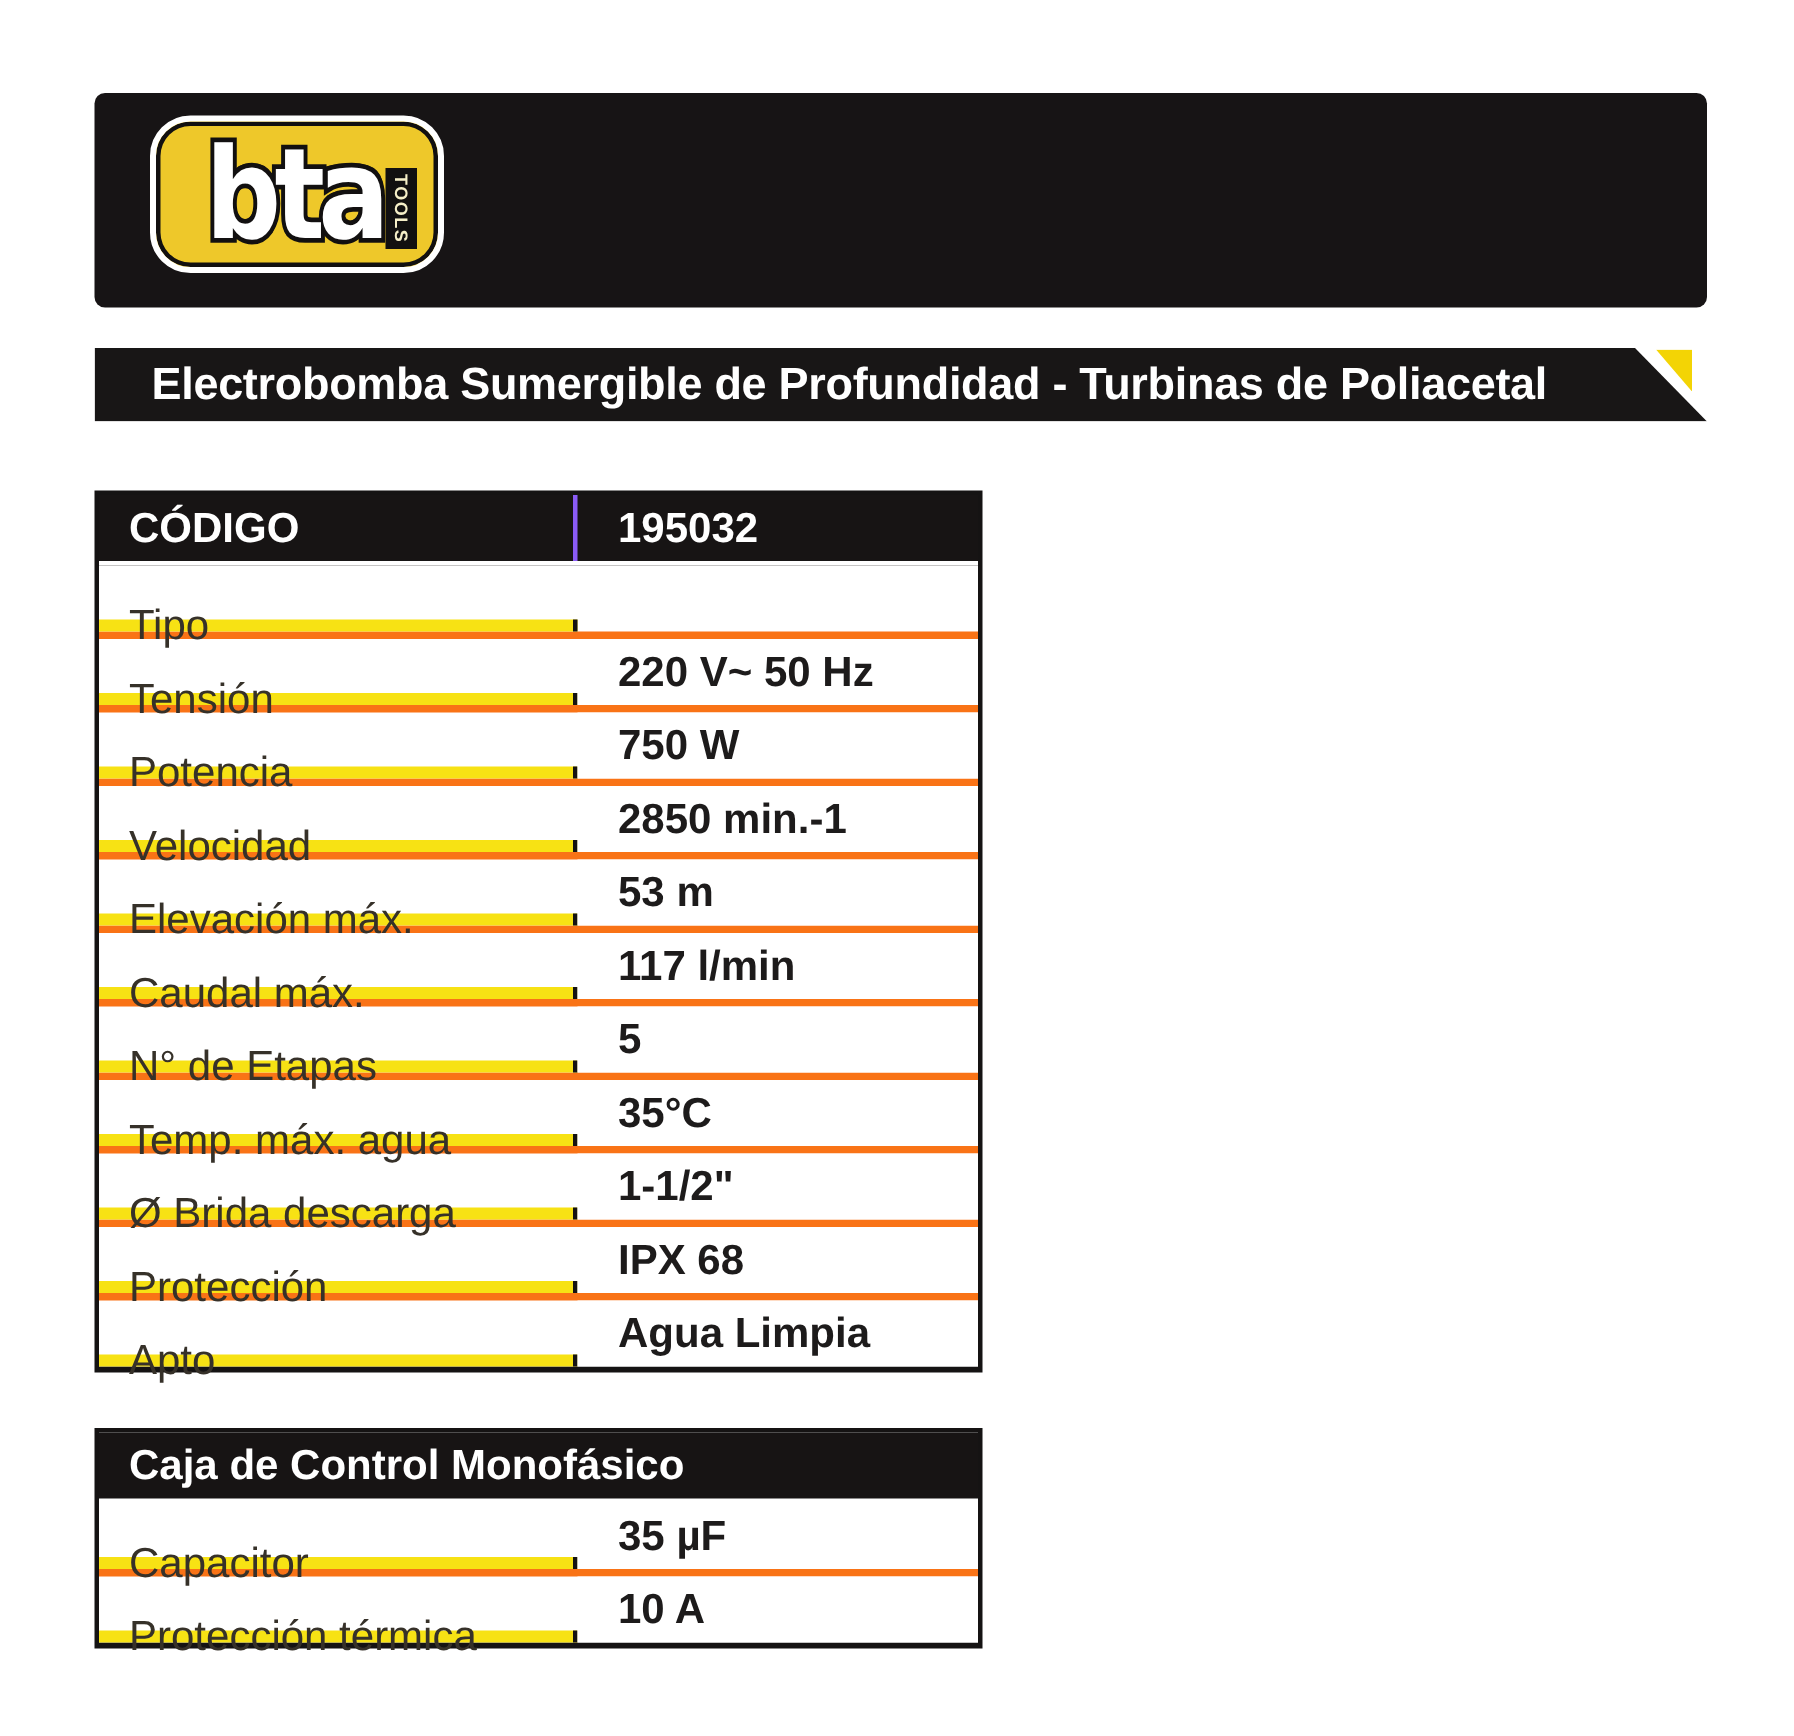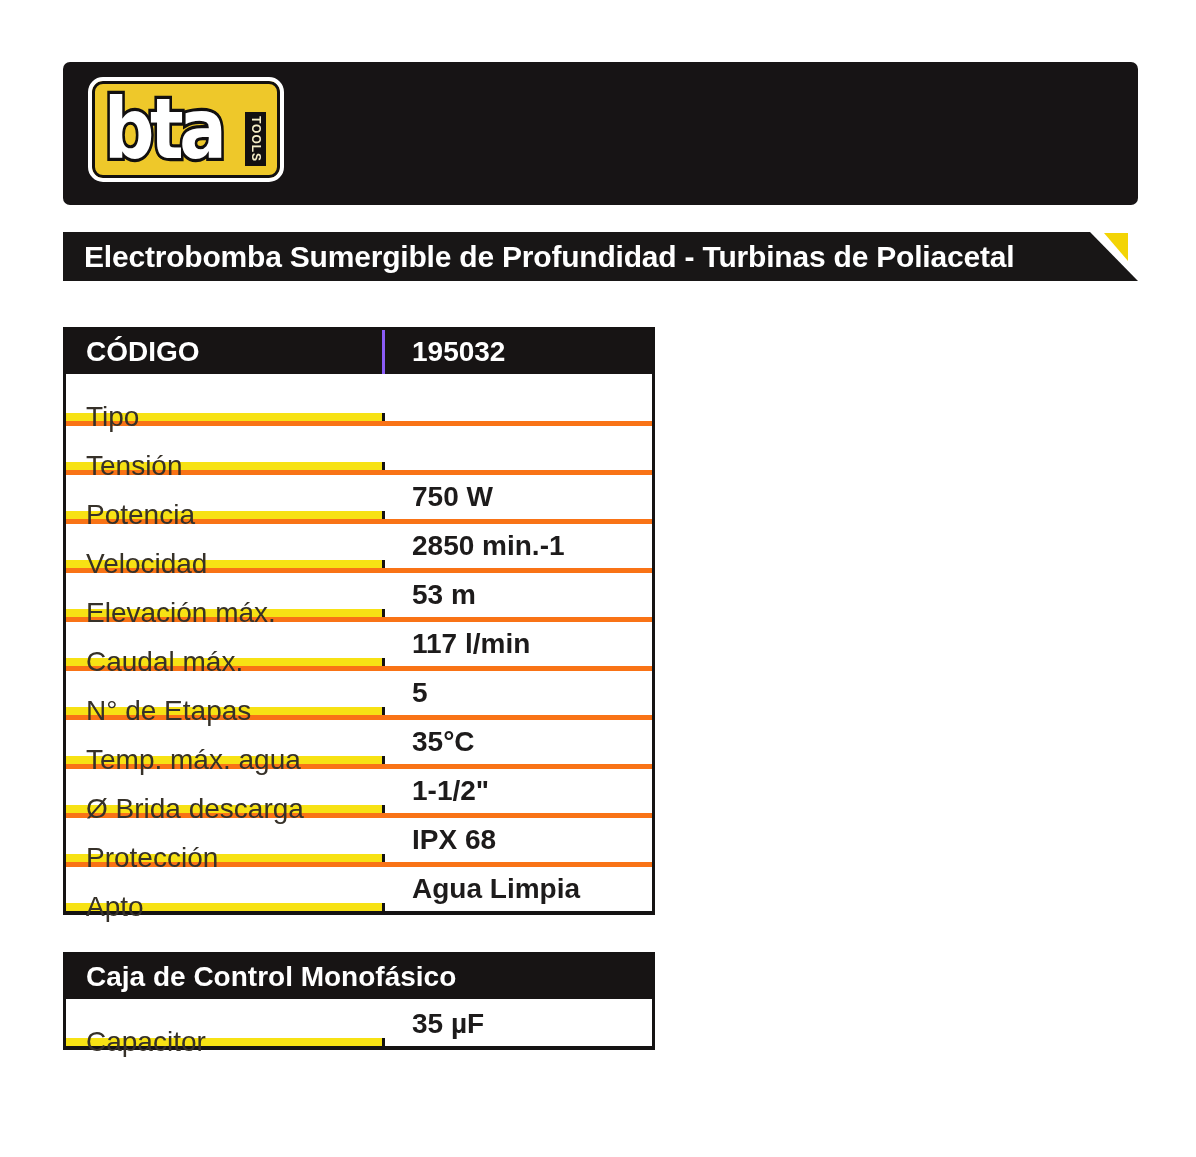"bta" .logo { border-radius: 15px -> 27px; justify-content: none -> center; left: 25px -> 37px }
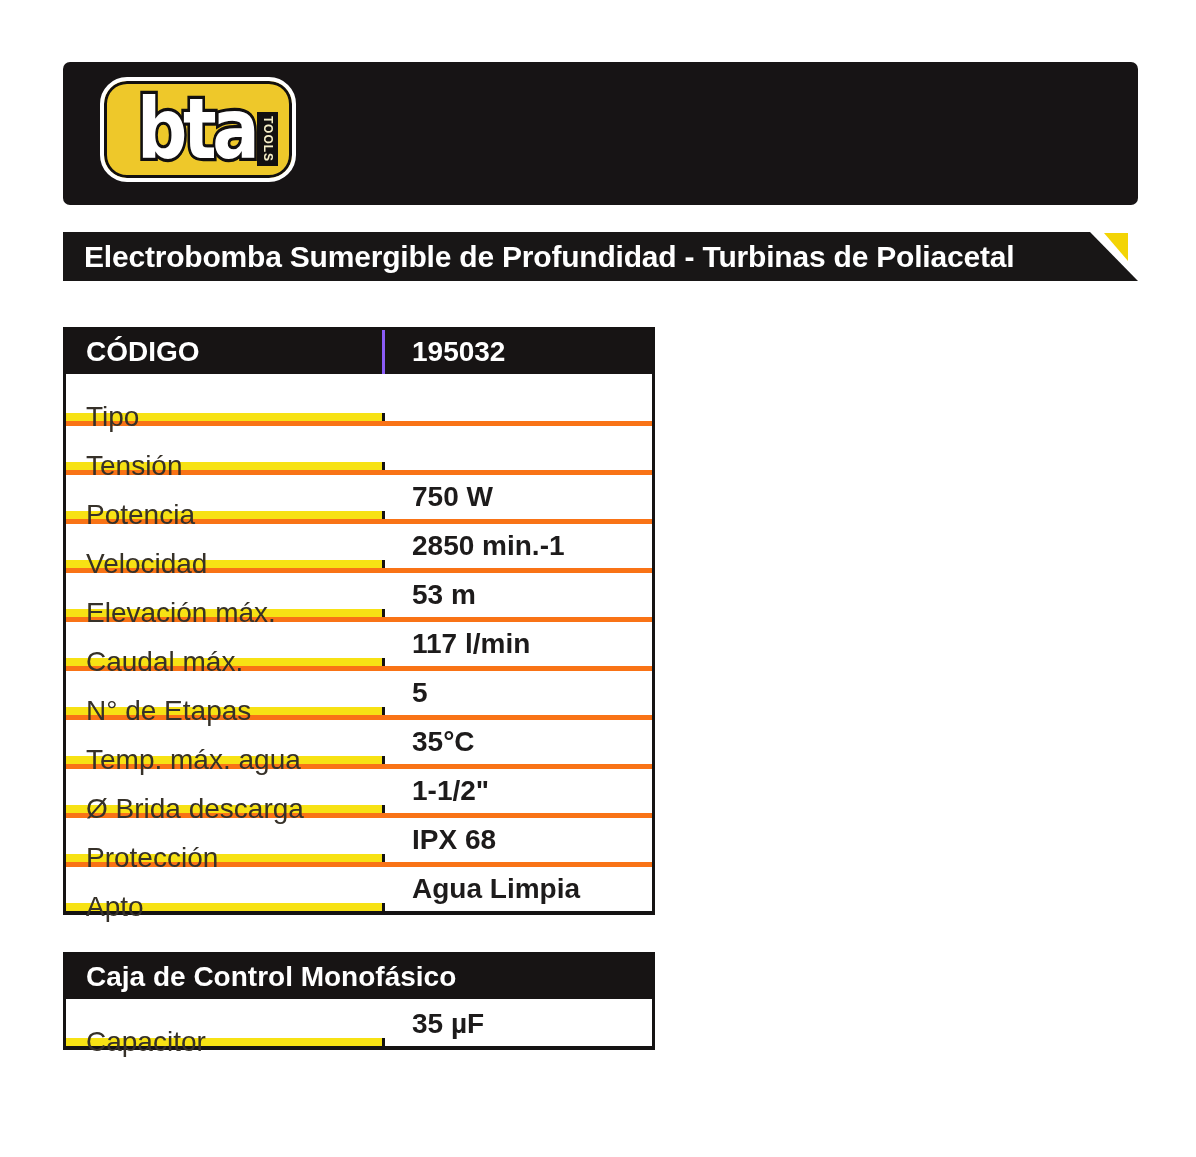"Electrobomba Sumergible de Profundidad -" .title-text { left: 21px -> 38px }
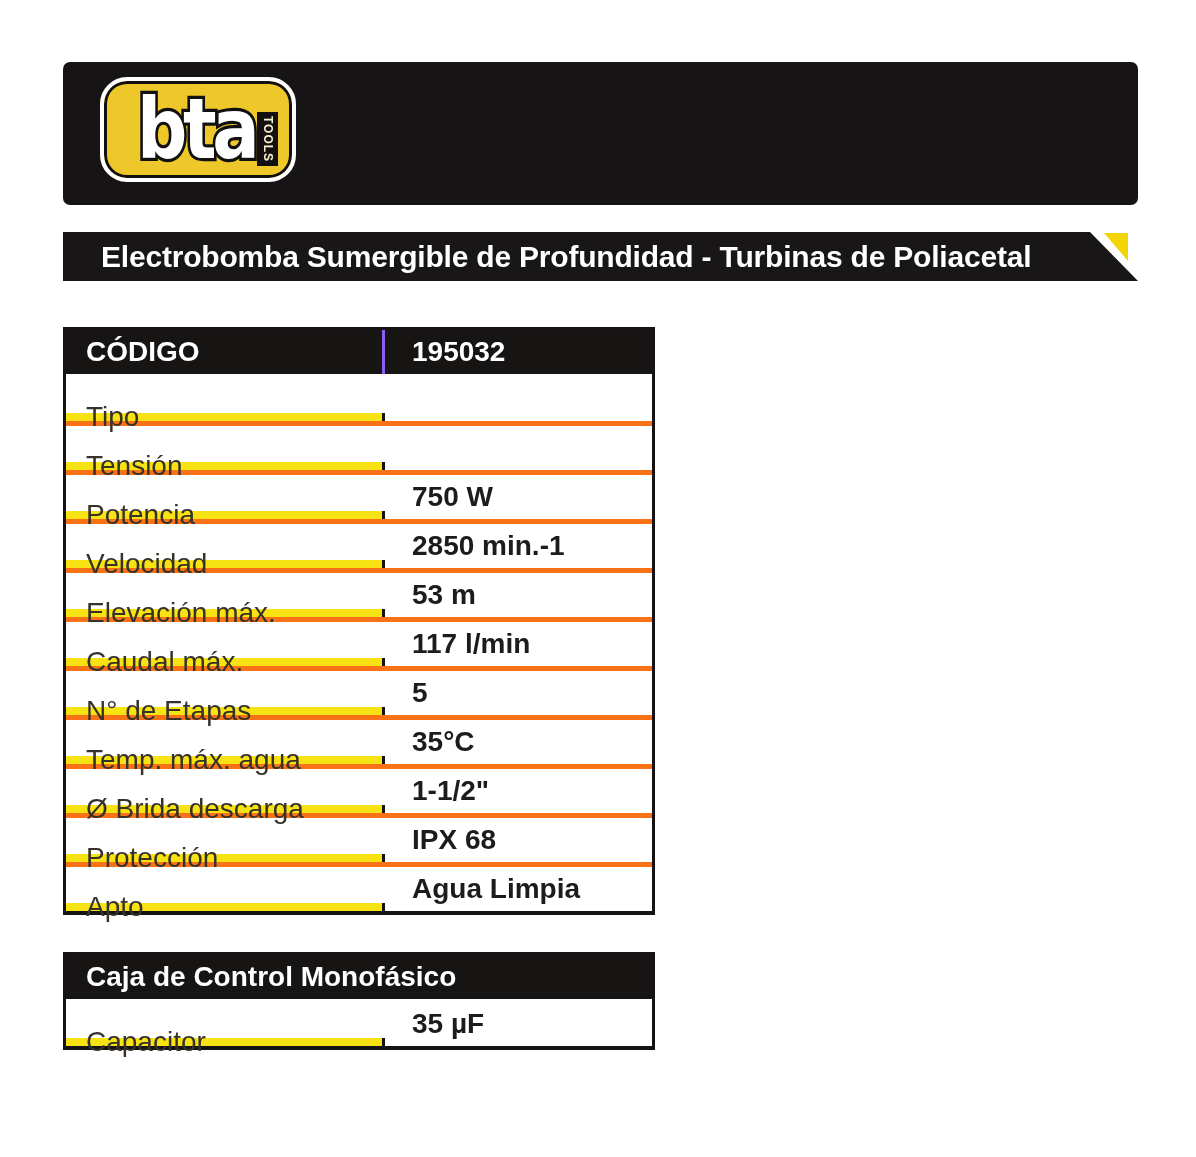"220 V~ 50 Hz" div.cell { html: none -> <div>220 V~ 50 Hz</div> }
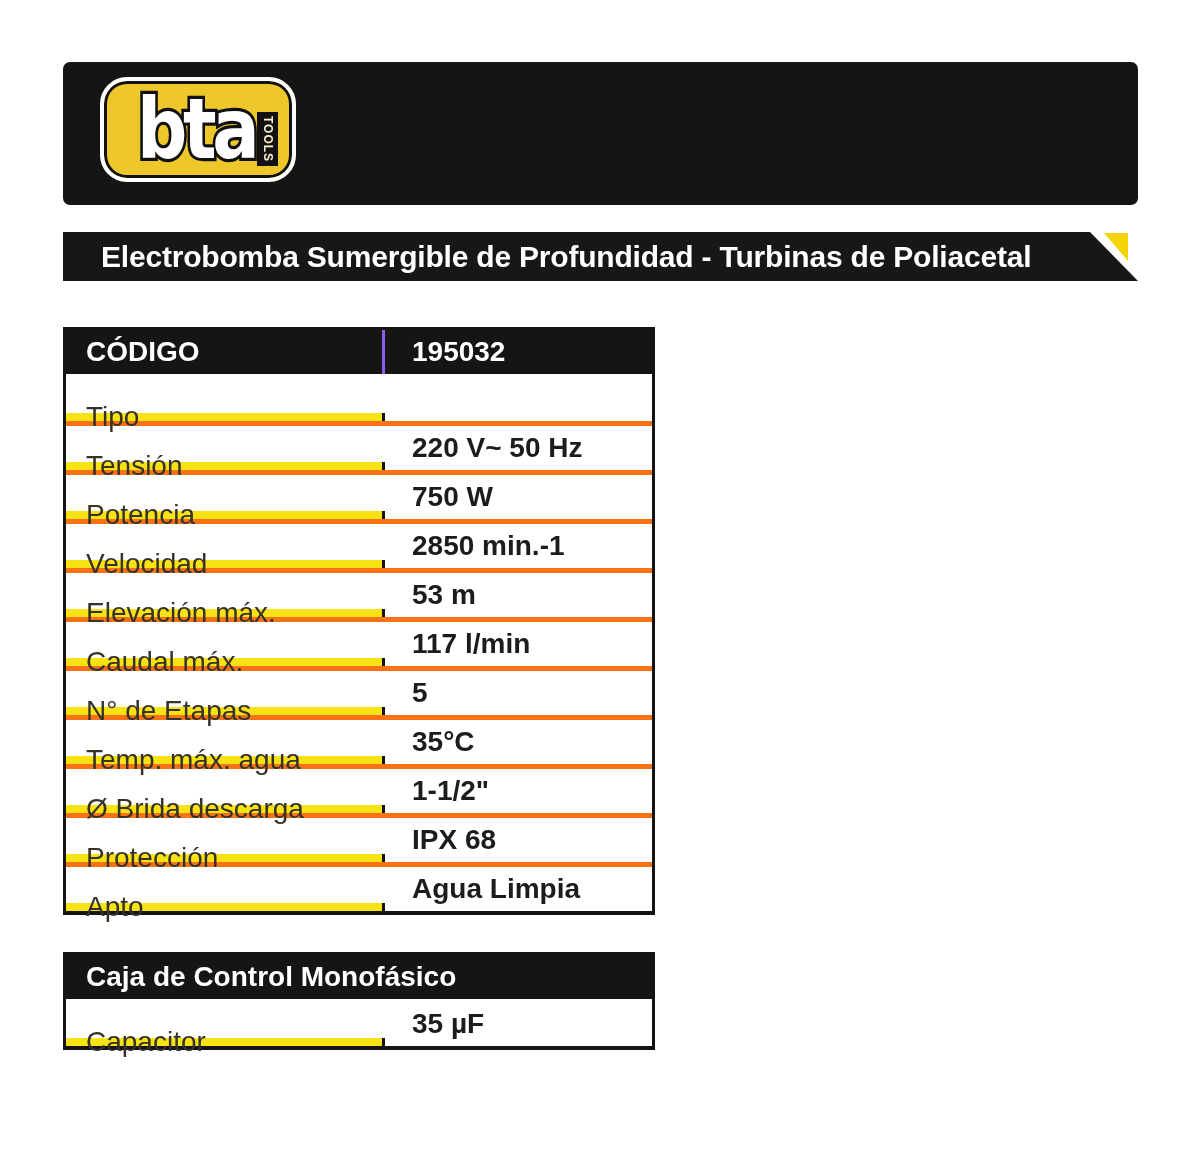"Protección térmica" div.row { html: none -> <div> <div>Protección térmica</div> <div>10 A</div> </div> }
